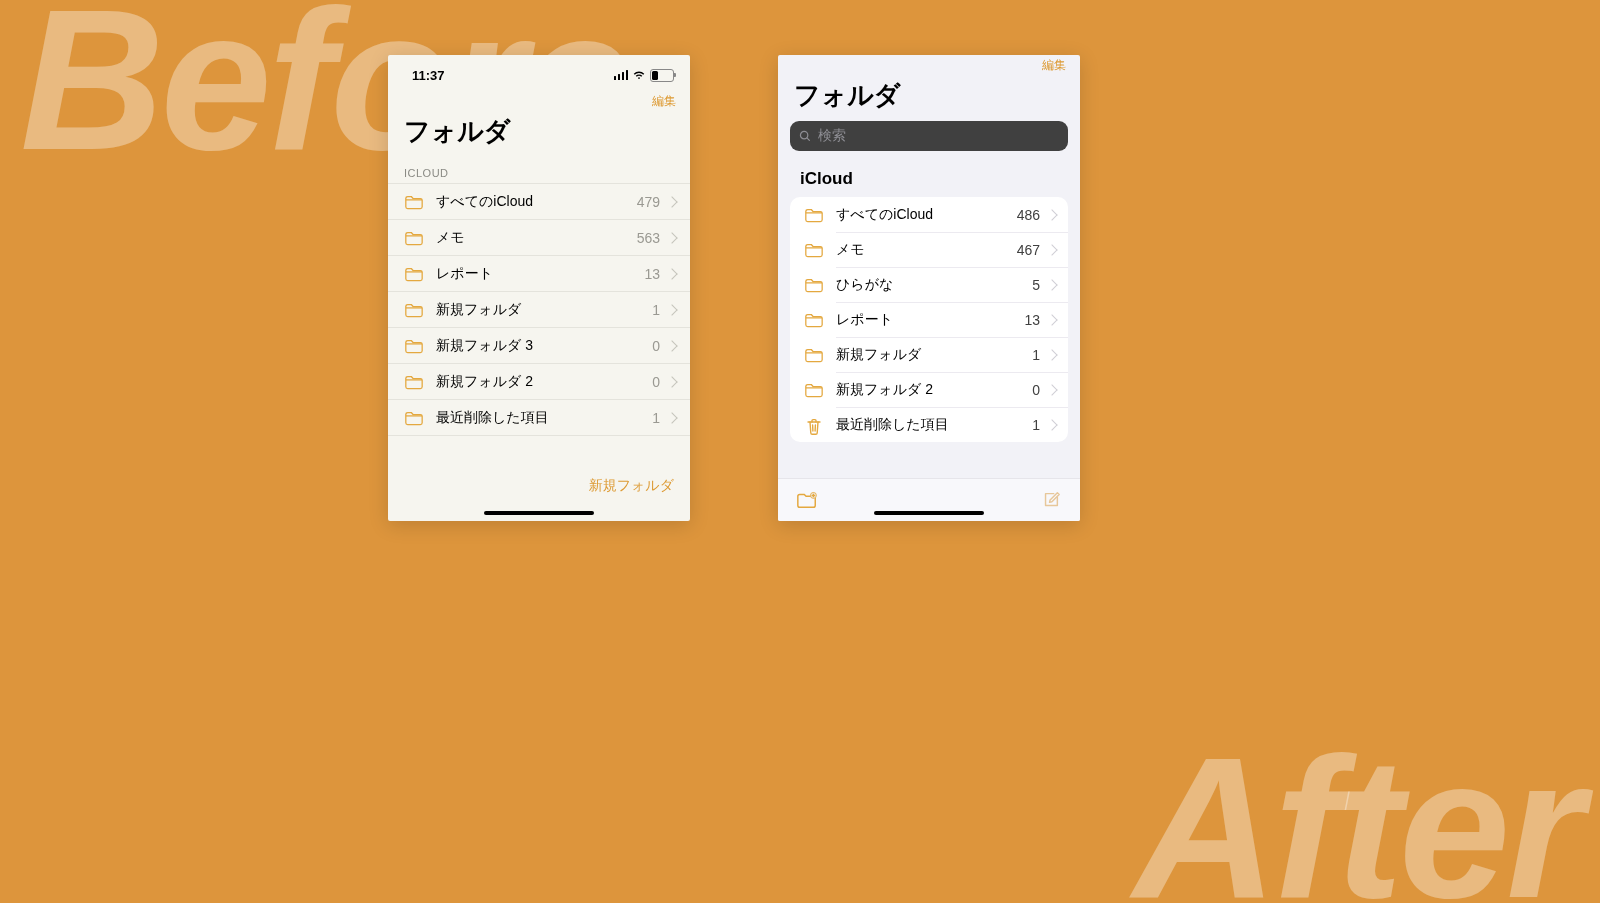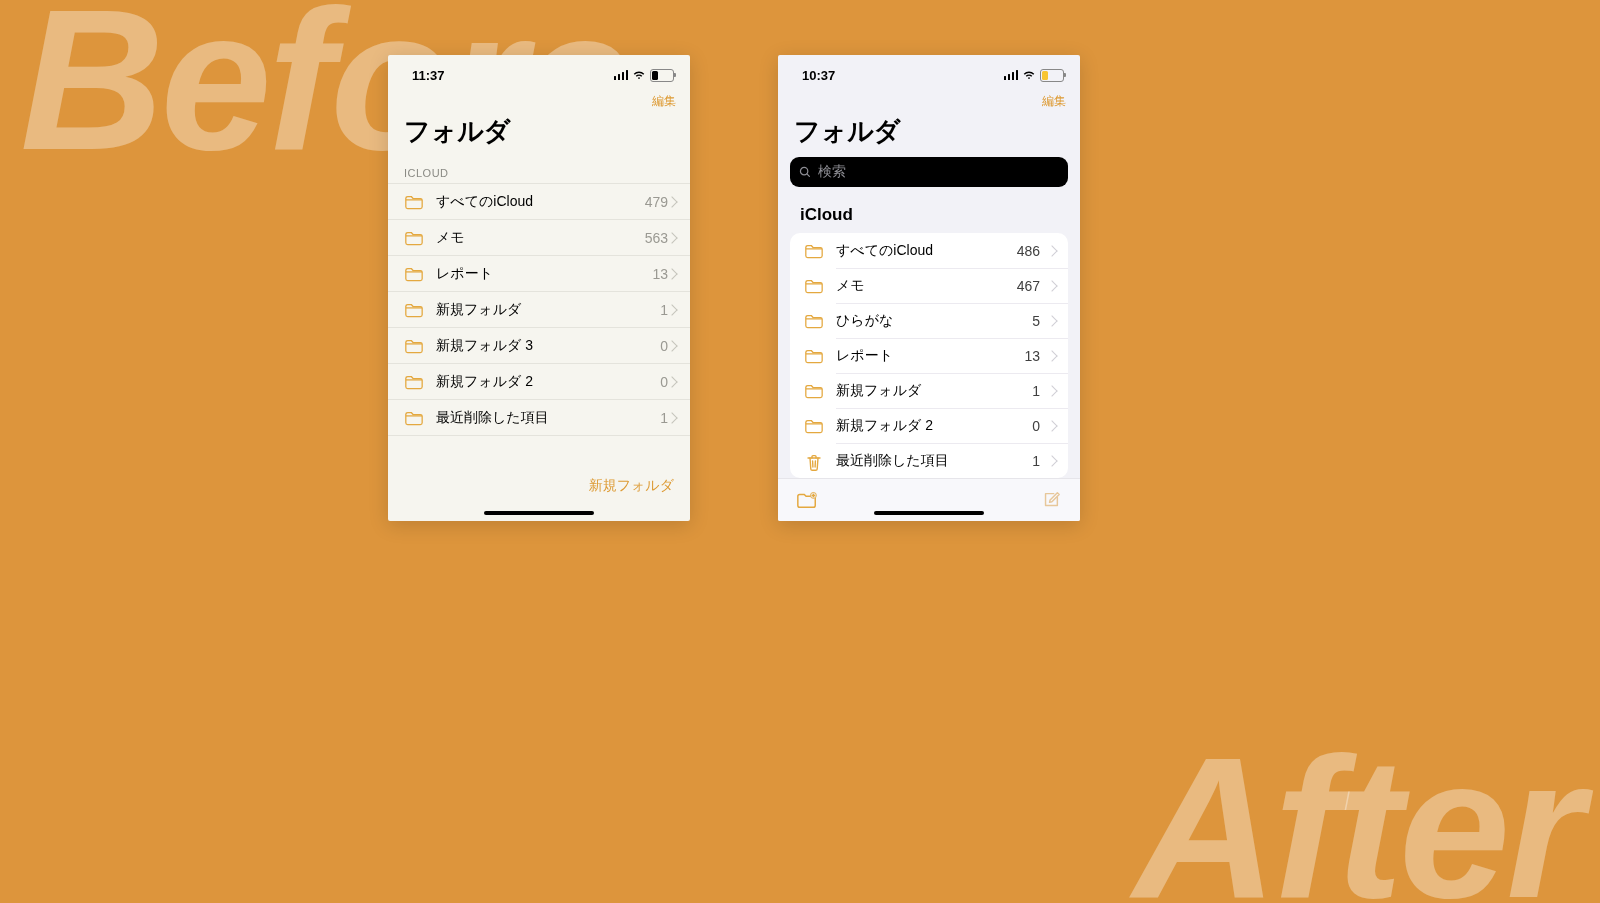"10:37" div.status { html: <div> <span>10:37</span> <span> <span> <i></i> <i></i> <i></i> <i></i> </span> <svg> <path></path> </svg> <span> <span></span> </span> </span> </div> -> none }
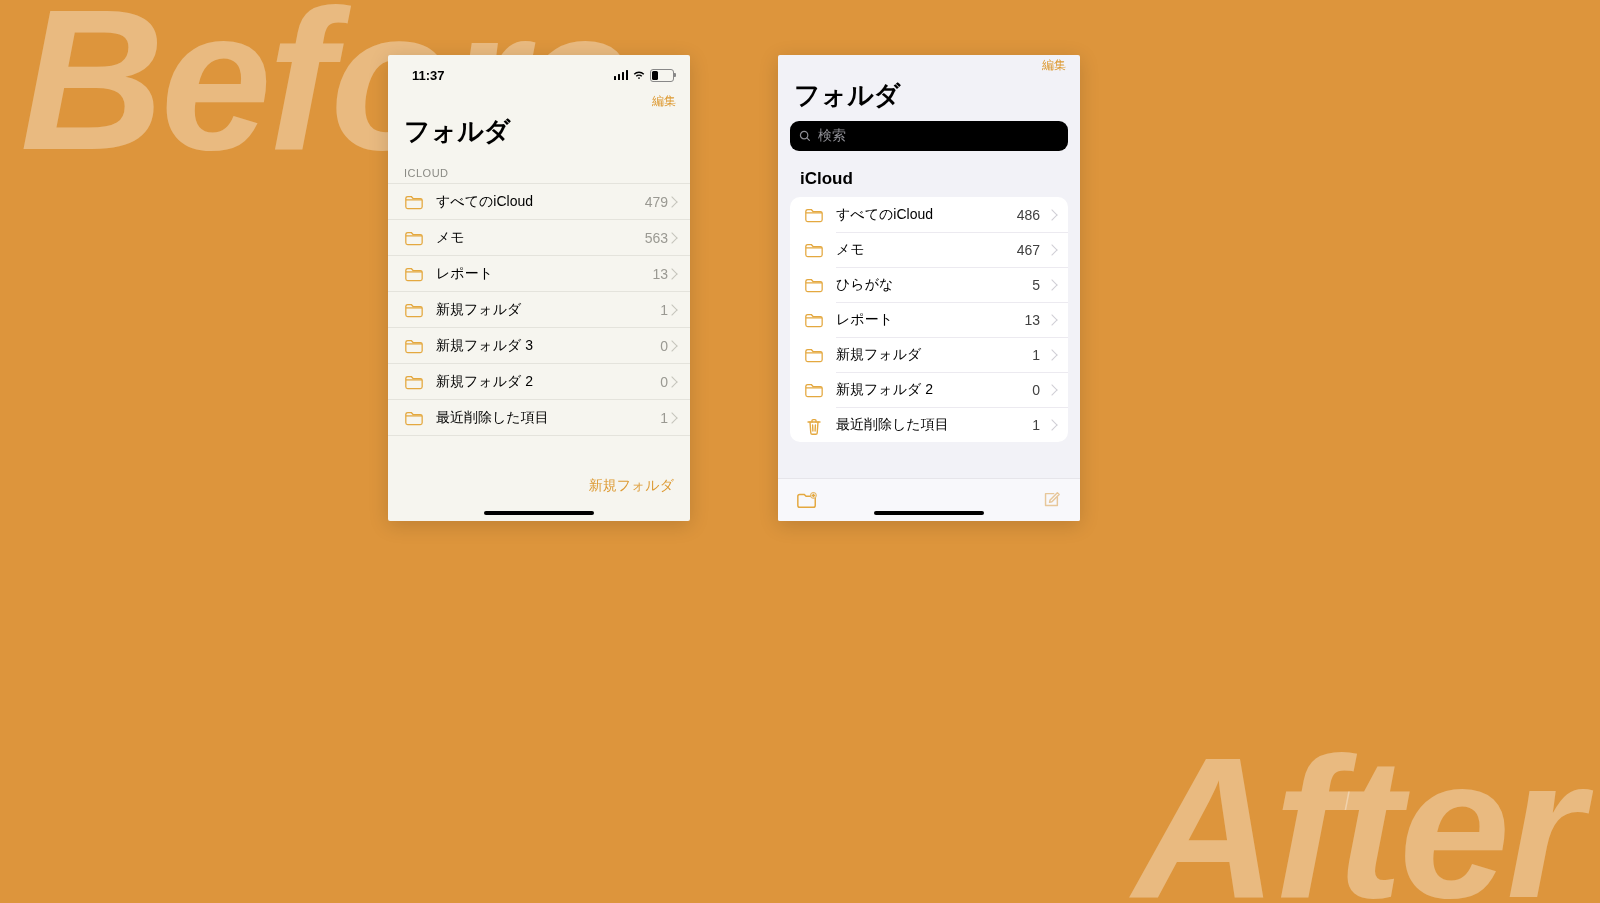"検索" .search { background: #000000 -> #404040 }
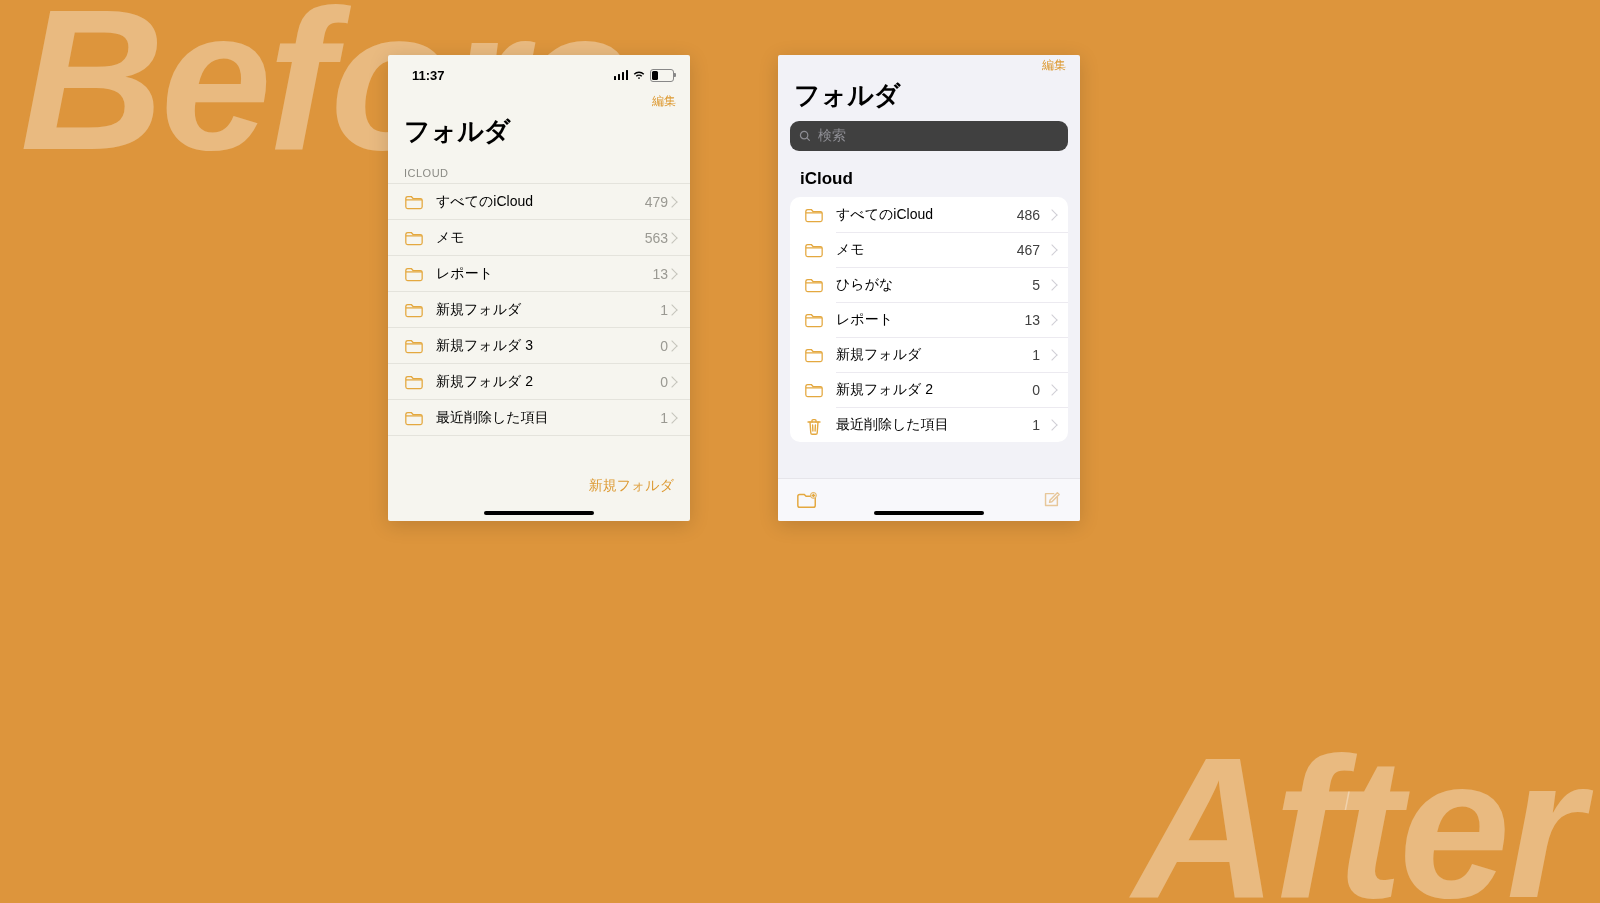"479" .row .cnt { margin-right: none -> 8px }
